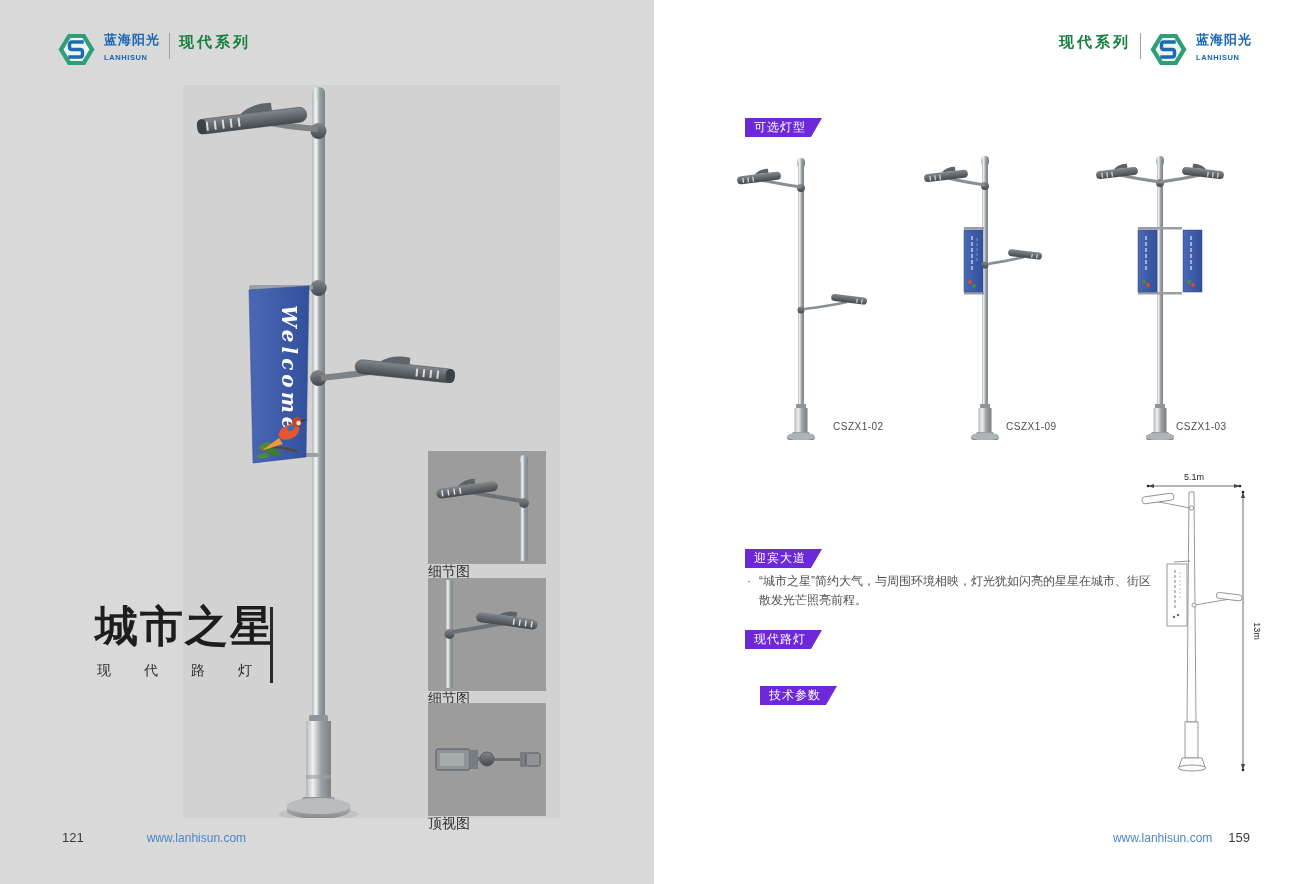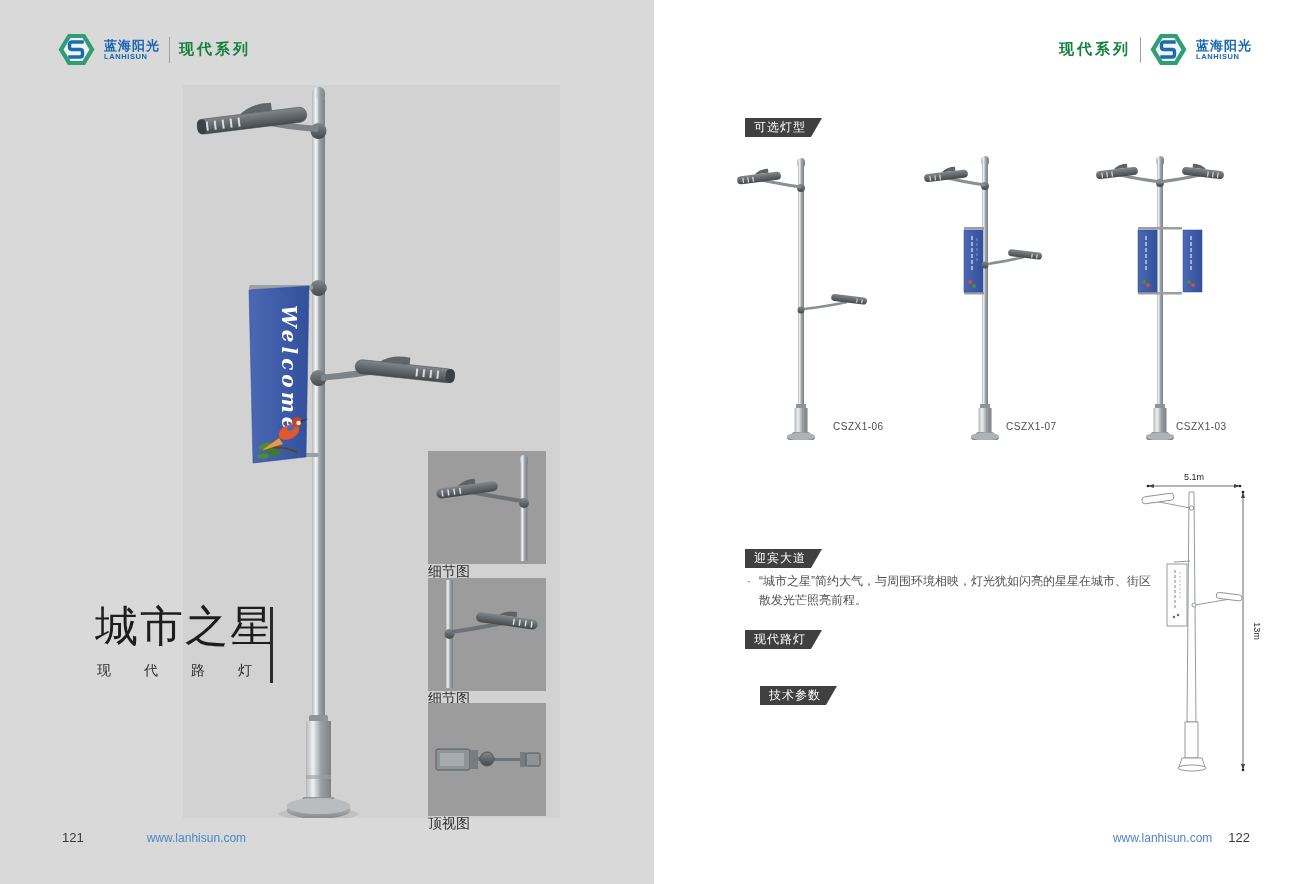"蓝海阳光" .hdr { align-items: center -> none }
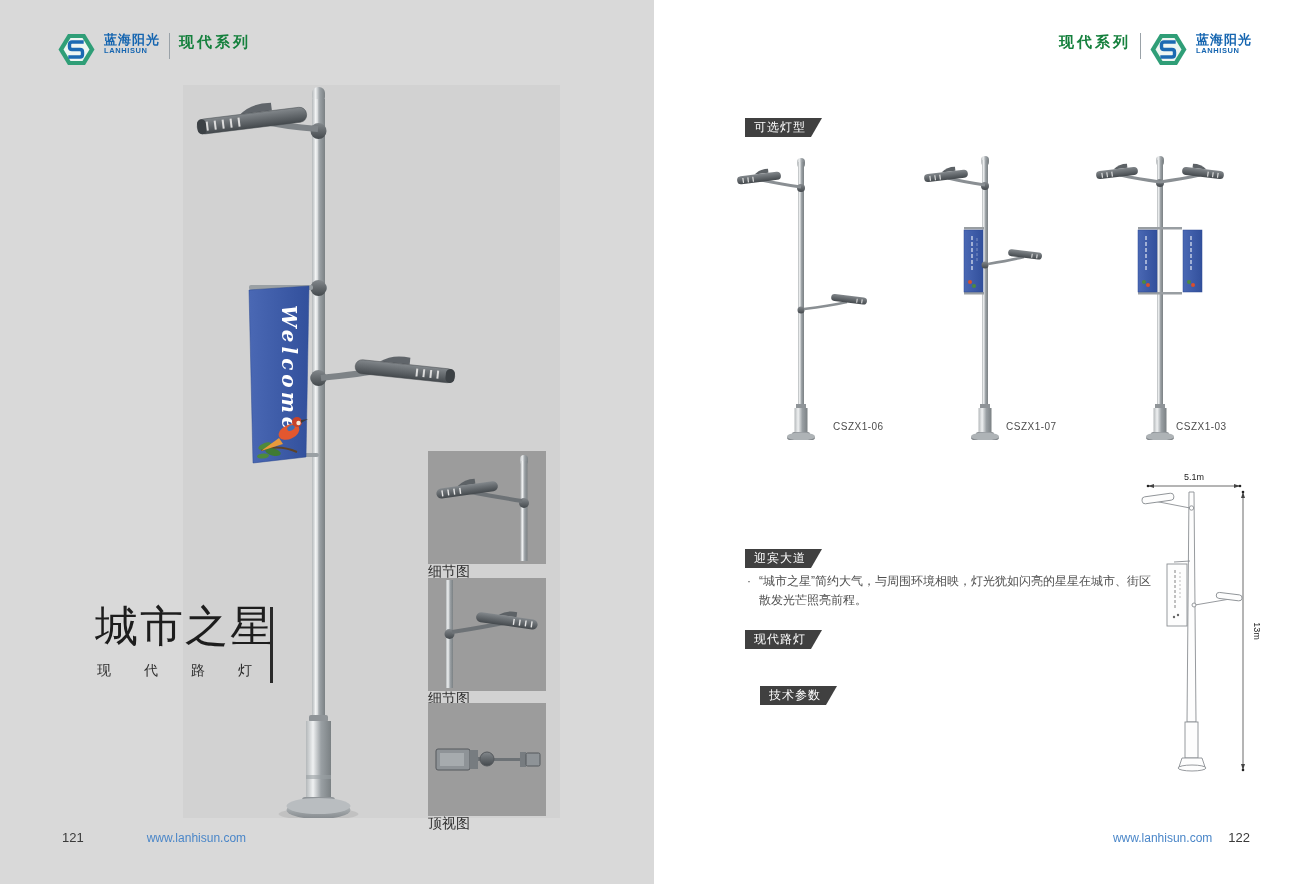"LANHISUN" .logo-en { margin-top: 1px -> 8px }
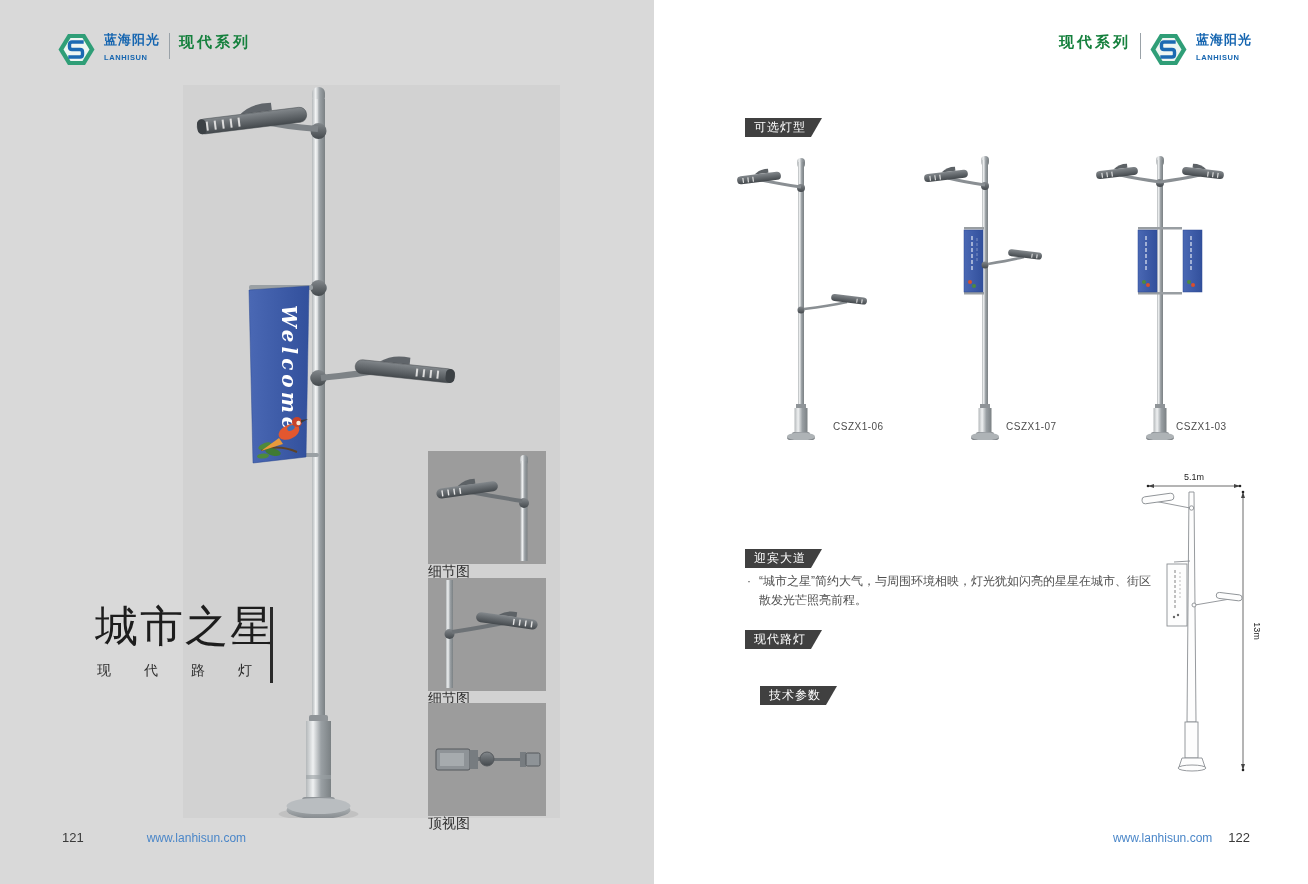"可选灯型" .tag { background: #404040 -> #6d28d9 }
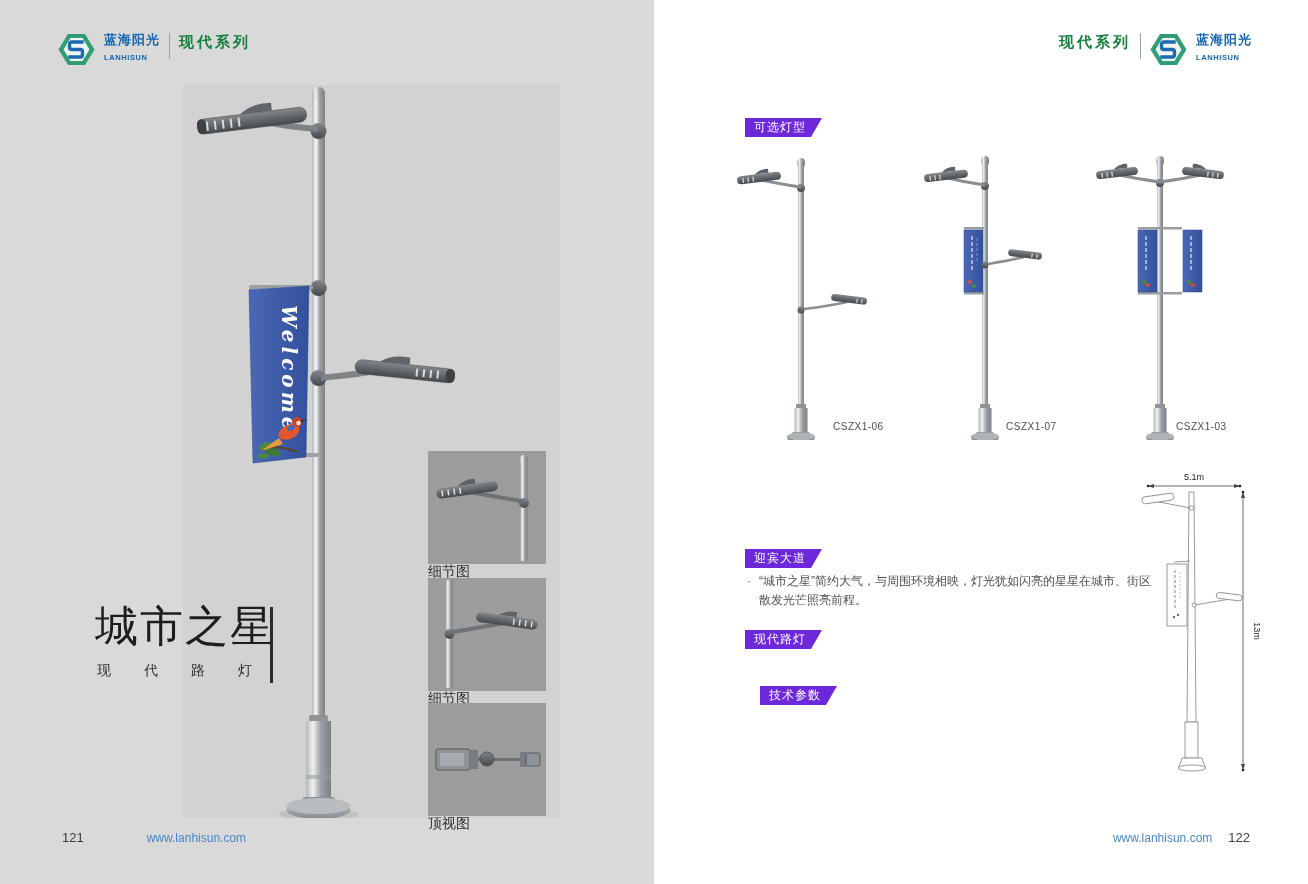"CSZX1-06" div.model-label { text: CSZX1-06 -> CSZX1-02 }
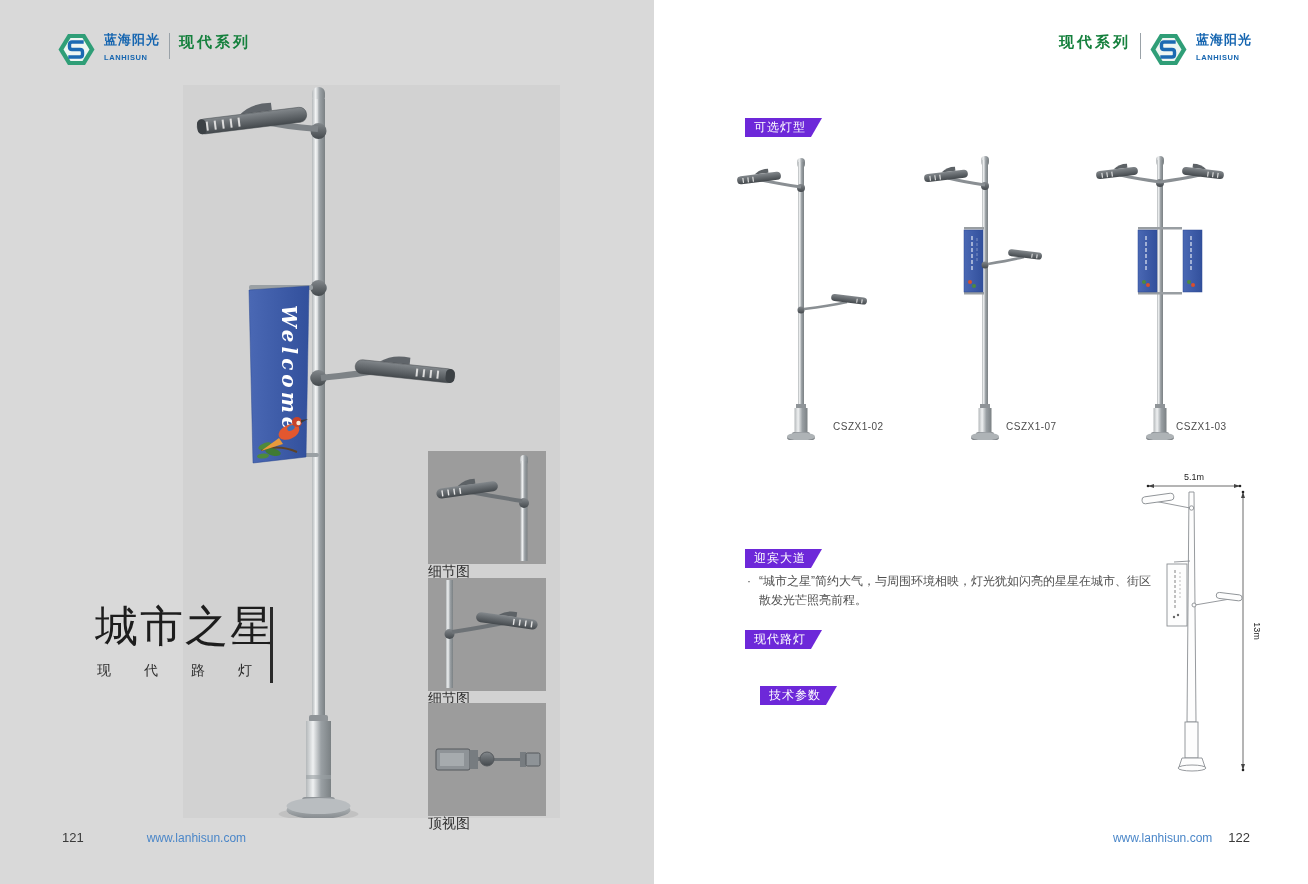"CSZX1-07" div.model-label { text: CSZX1-07 -> CSZX1-09 }
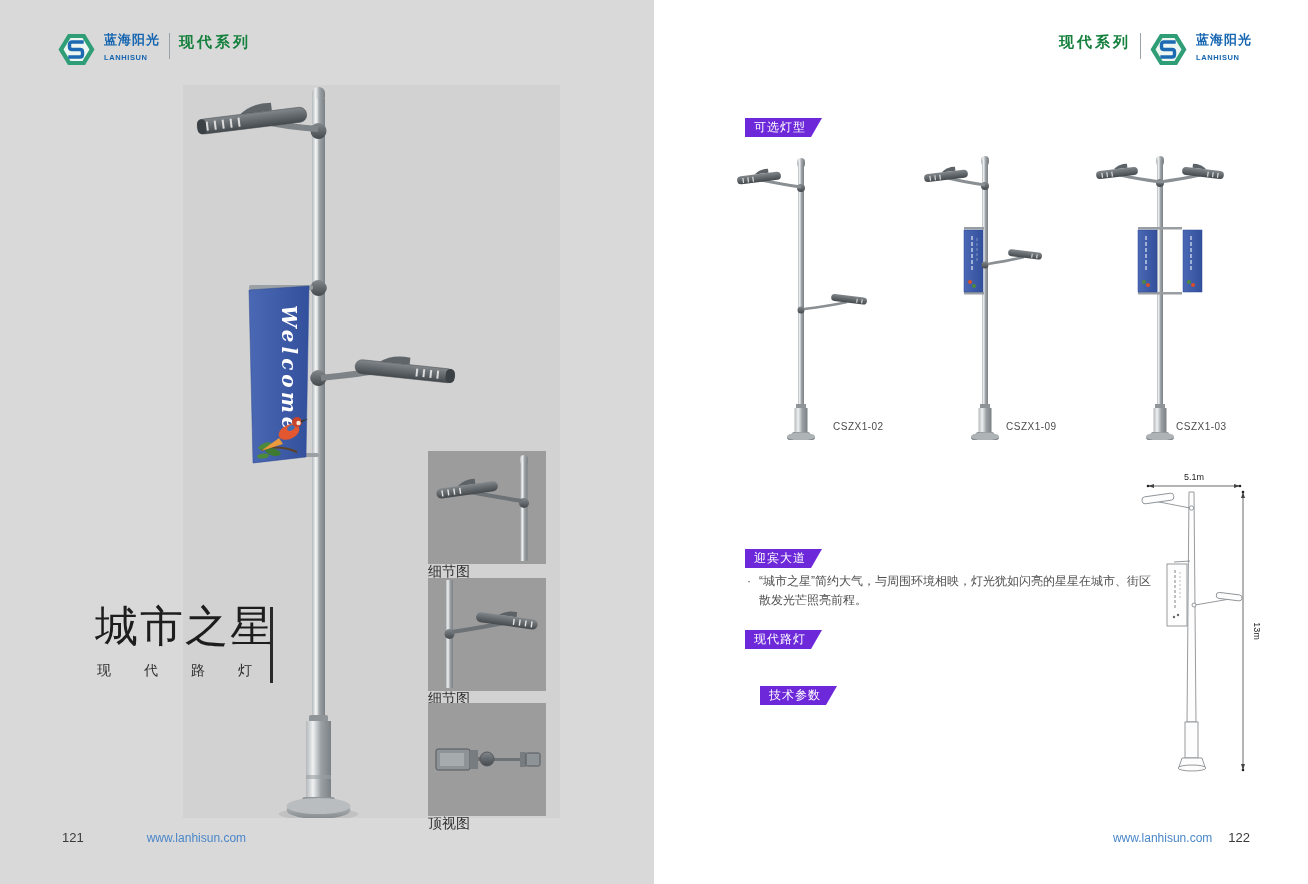"城市之星" .product-title { font-weight: 400 -> 700 }
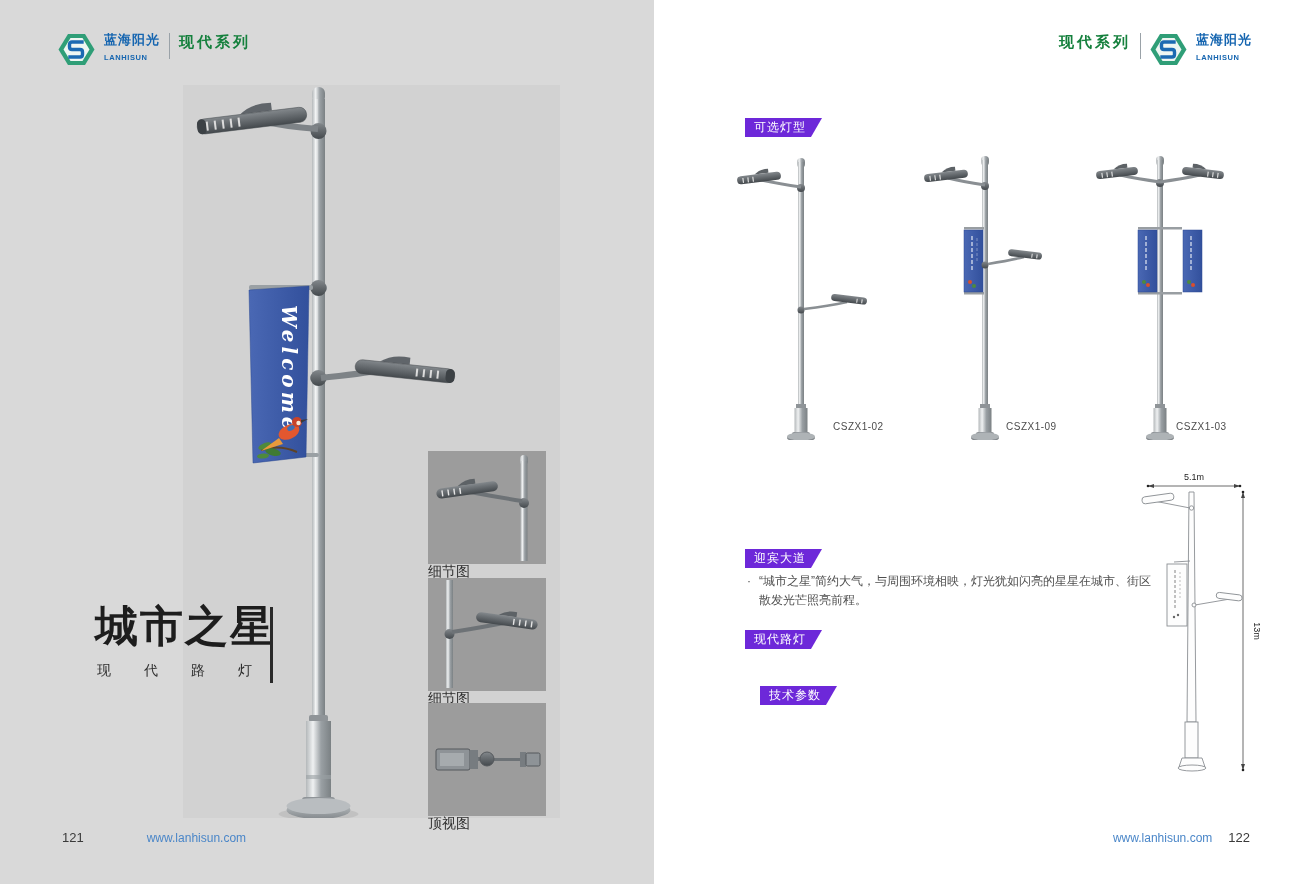"122" span.page-num { text: 122 -> 159 }
